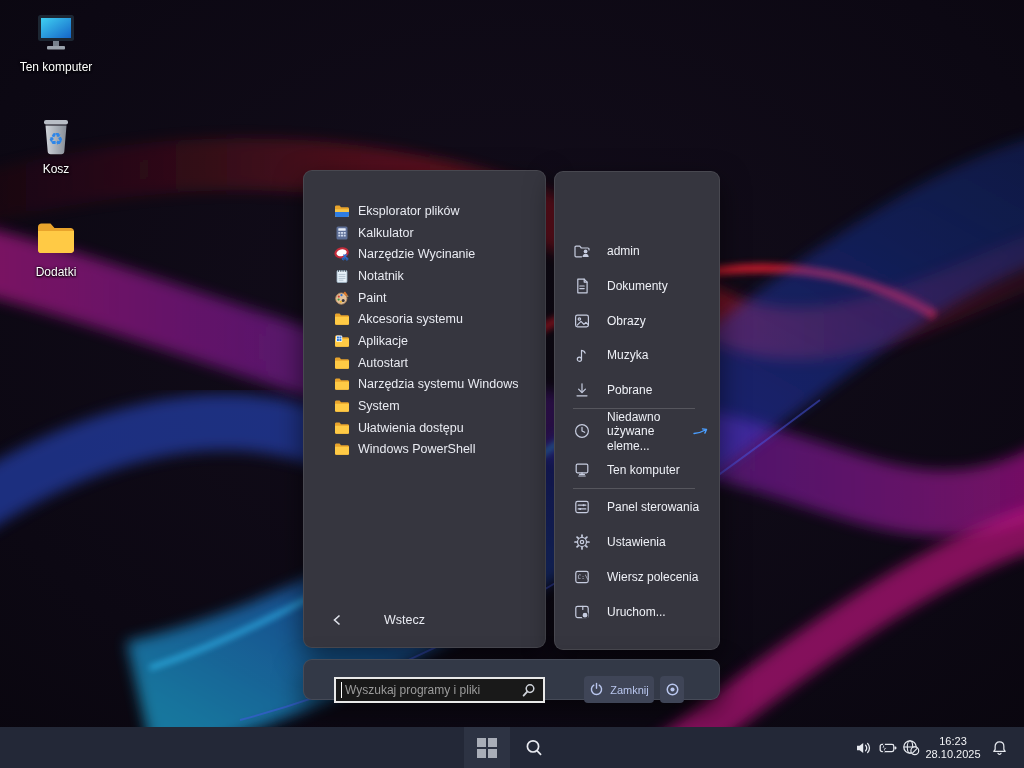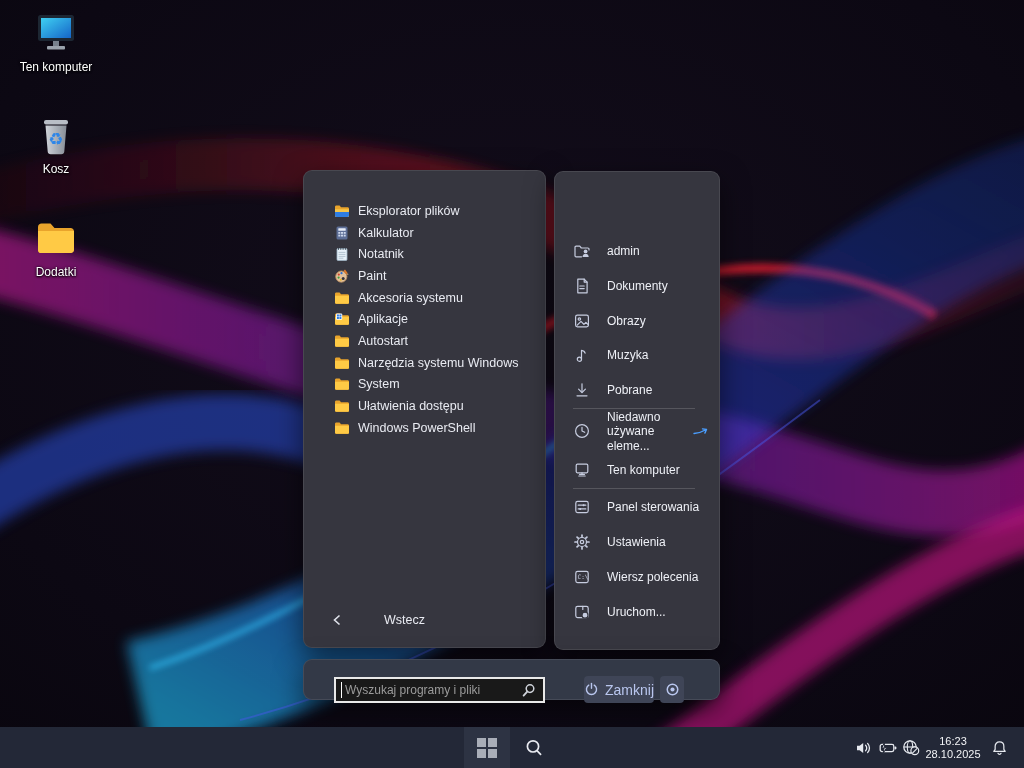"Narzędzie Wycinanie" div.prow { html: none -> <div> <span> <svg> <ellipse></ellipse> <path></path> <circle></circle> <circle></circle> </svg> </span> <span>Narzędzie Wycinanie</span> </div> }
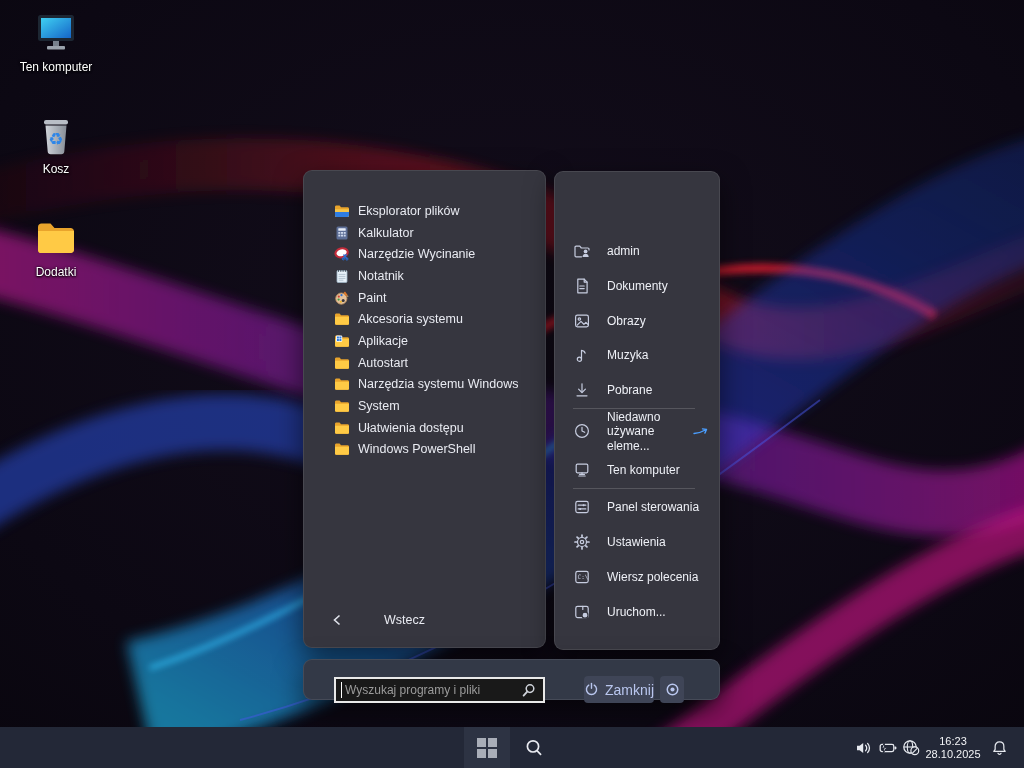"Zamknij" #shutdown-btn span { font-size: 14px -> 11px }
